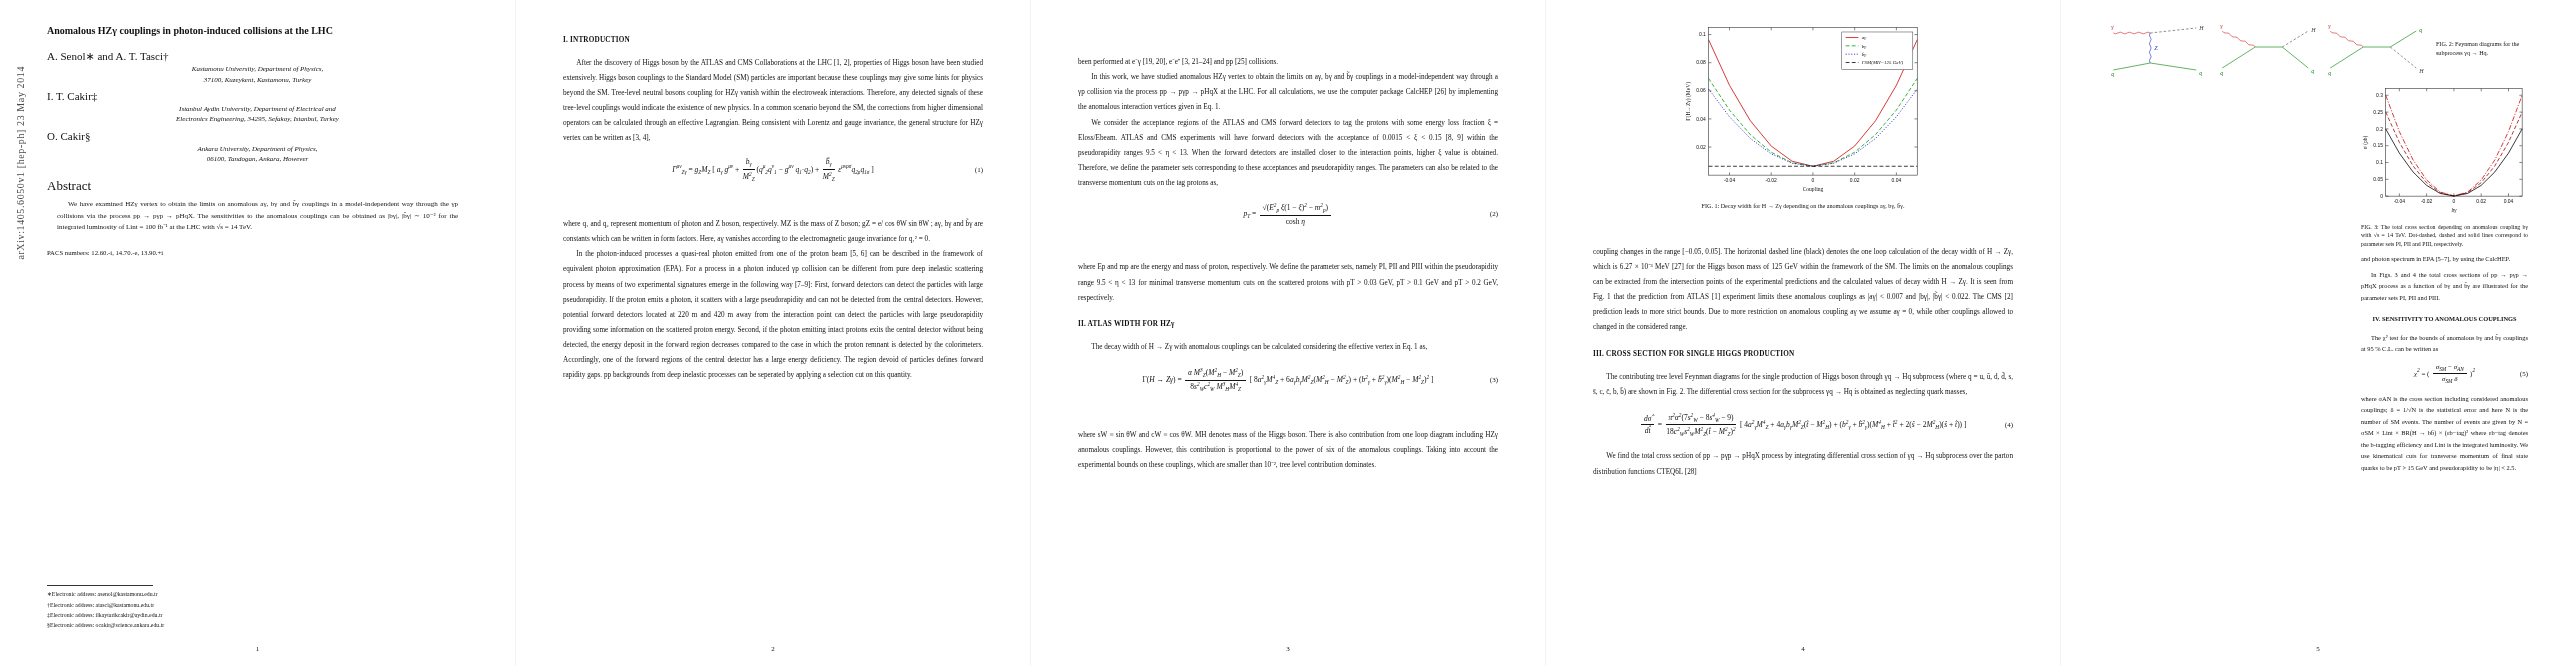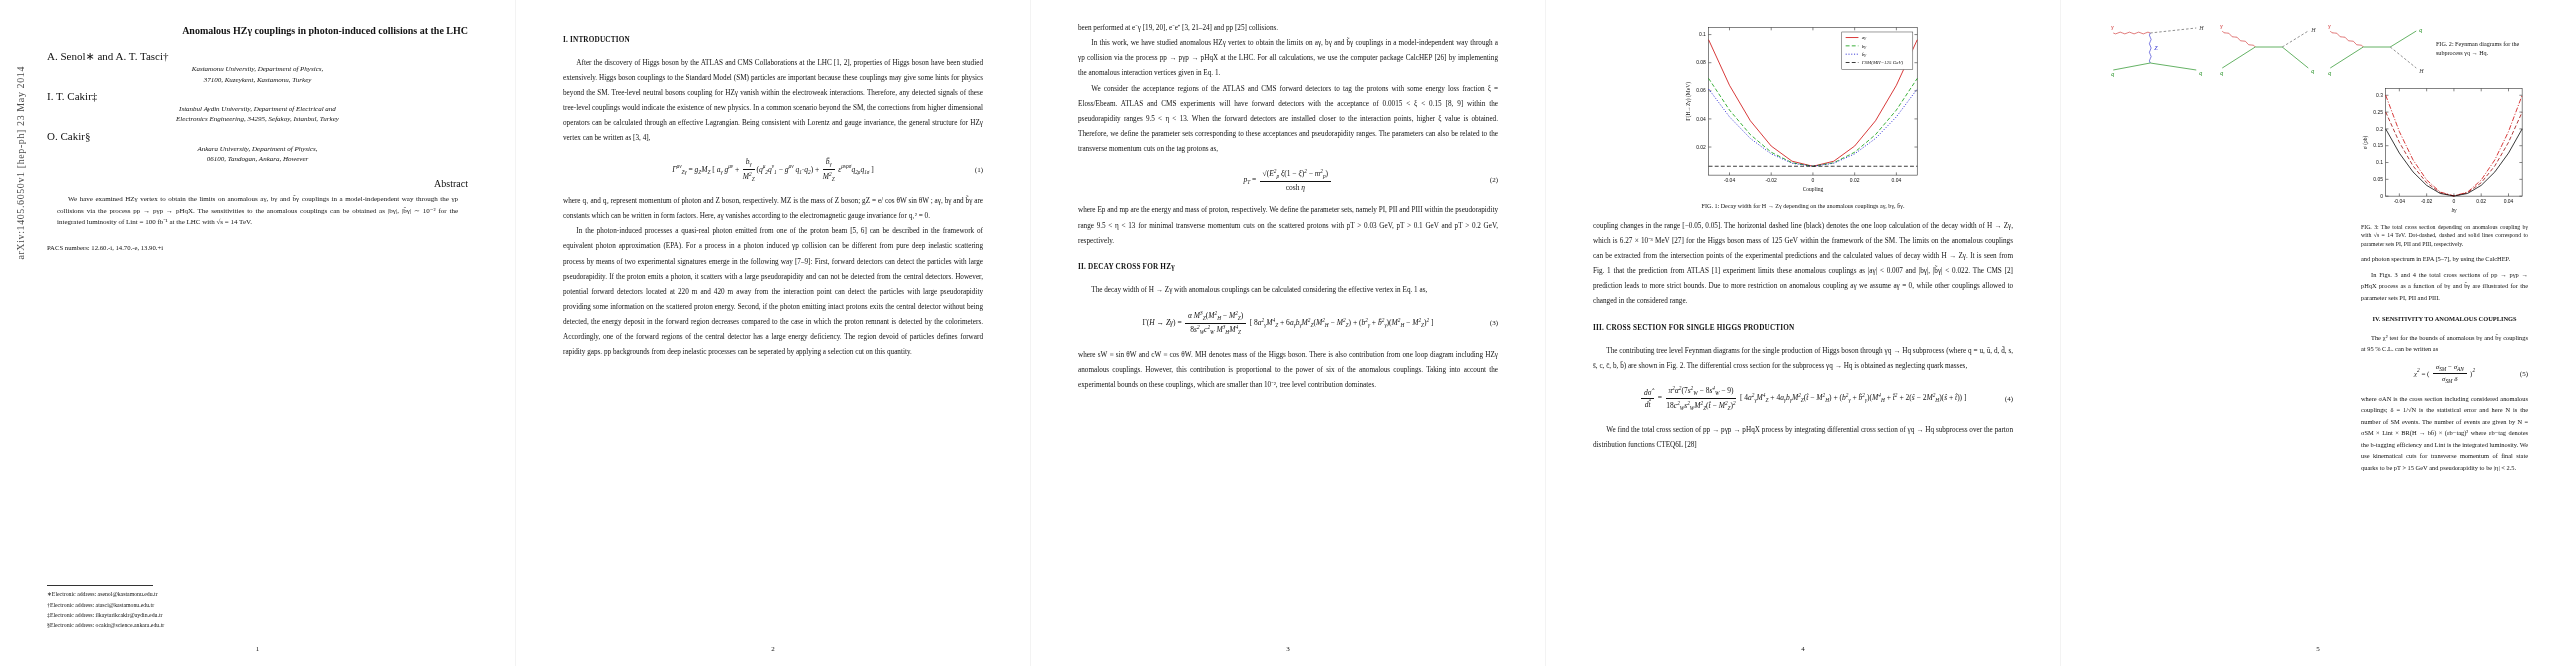"Anomalous HZγ couplings in" .title { text-align: right -> left }
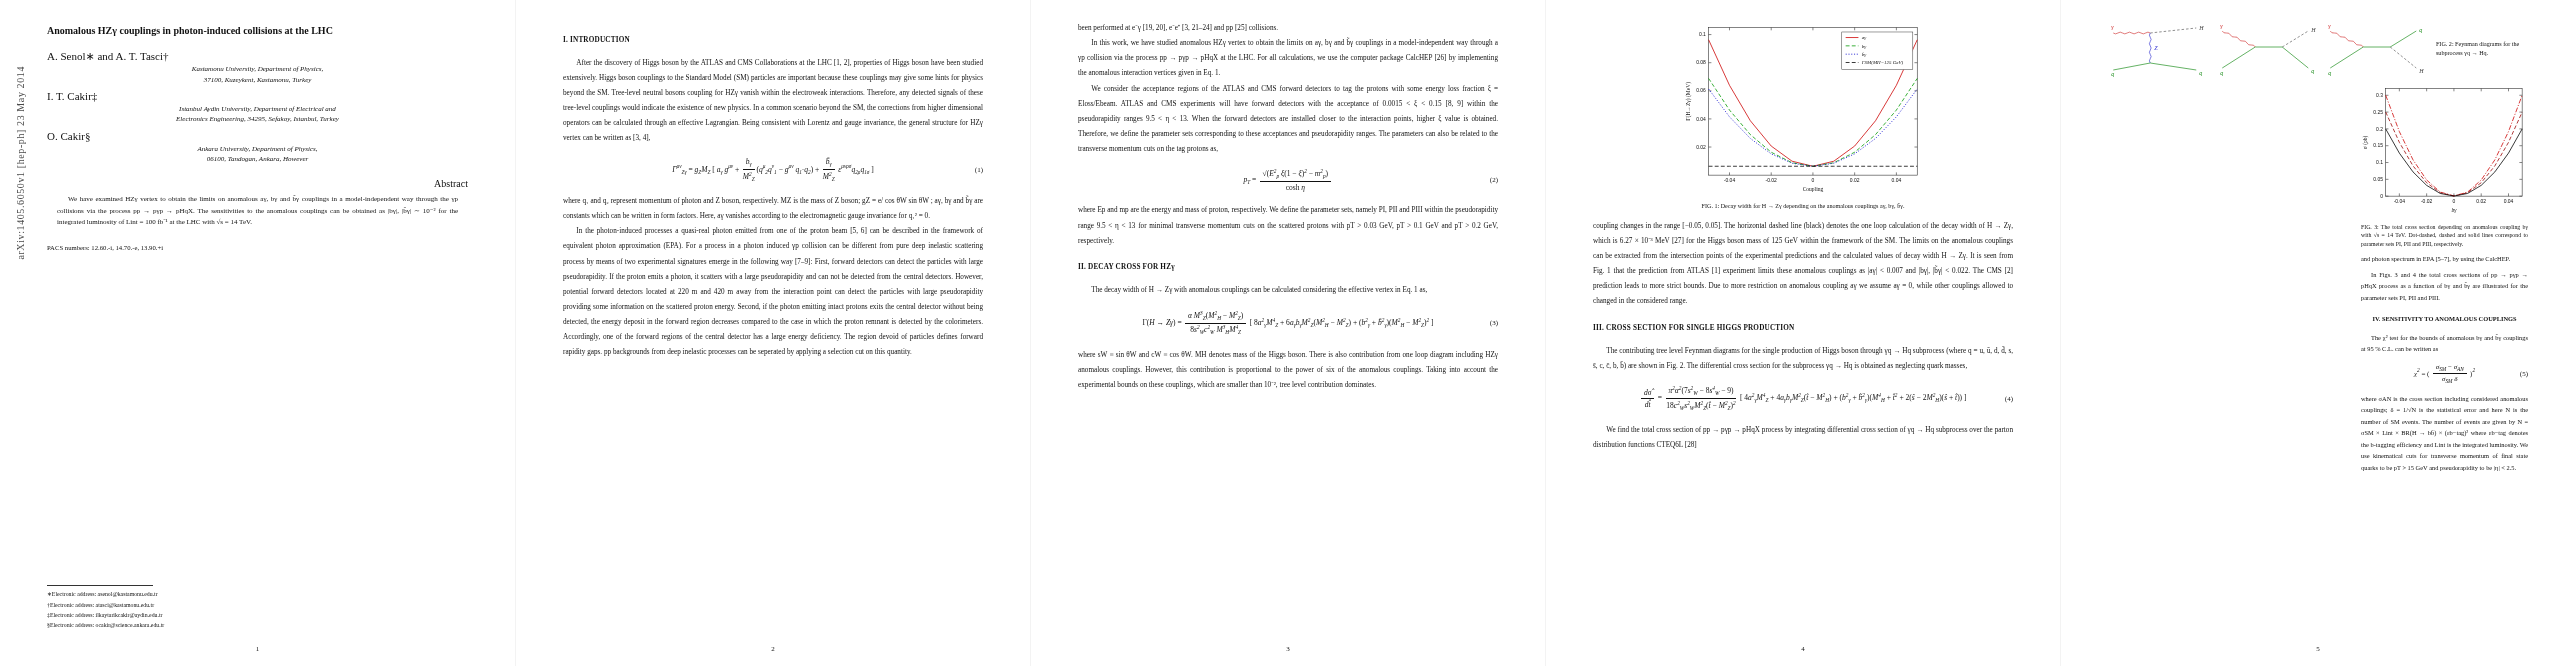"been performed at e⁻γ [19," p.noindent { margin-top: none -> 34px }
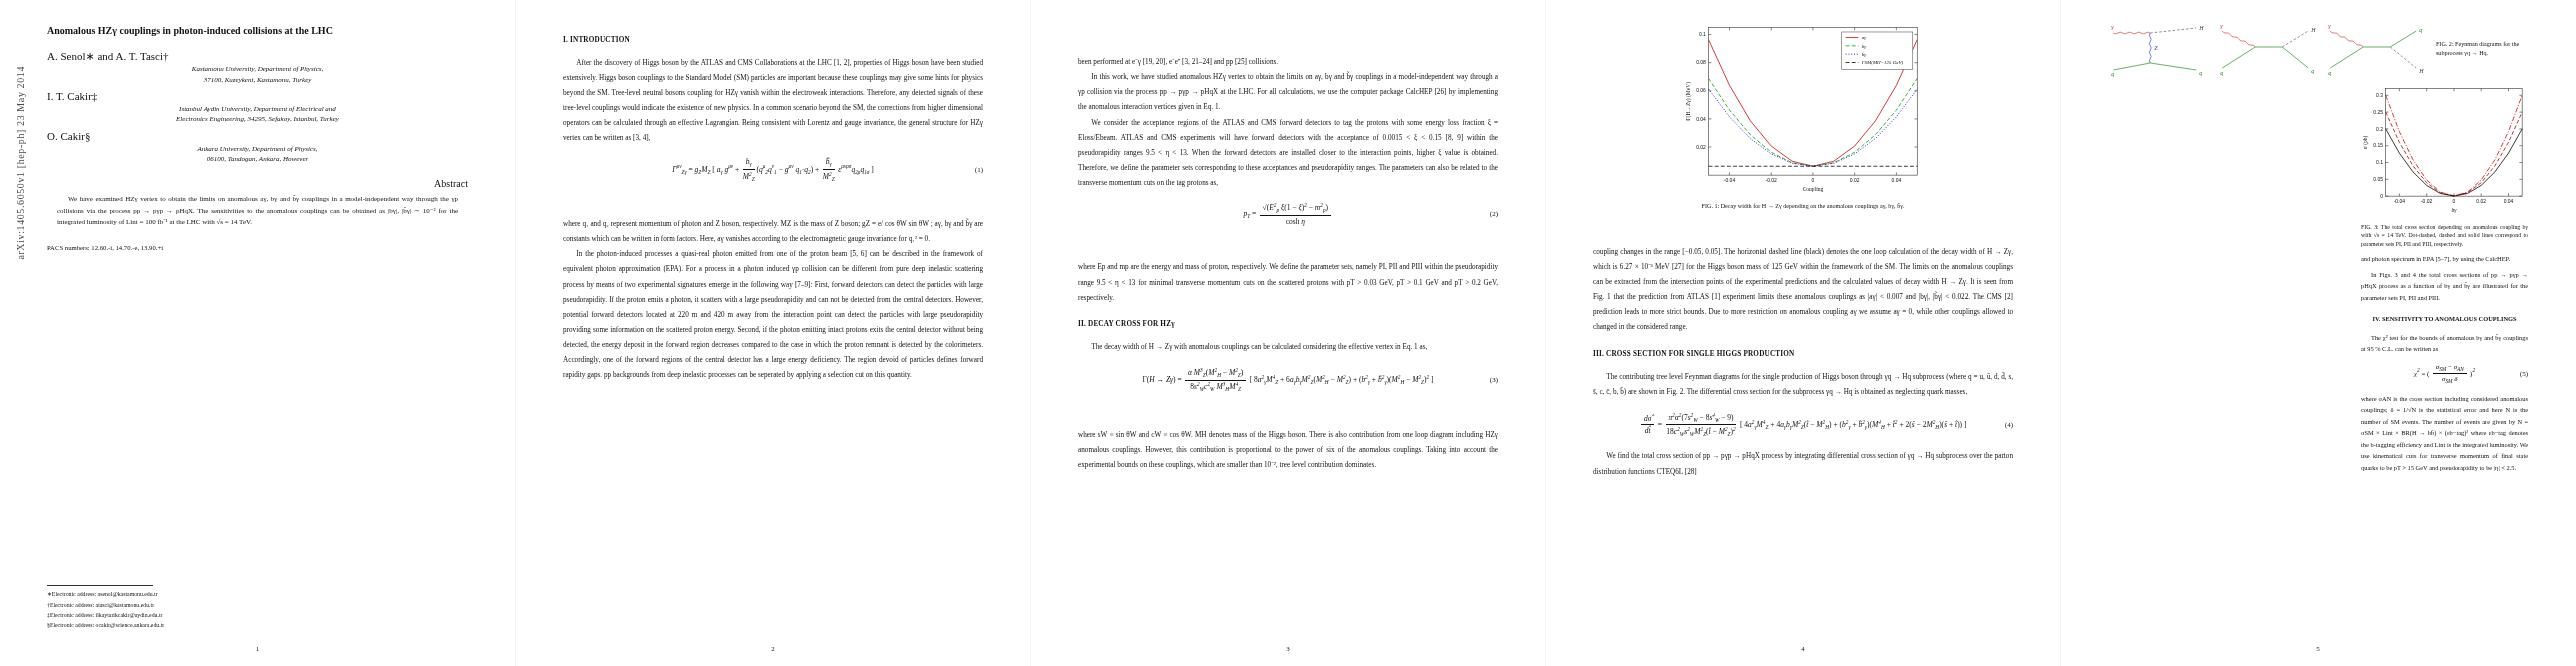"Abstract" .abs-head { font-size: 10px -> 13px; text-align: right -> left }
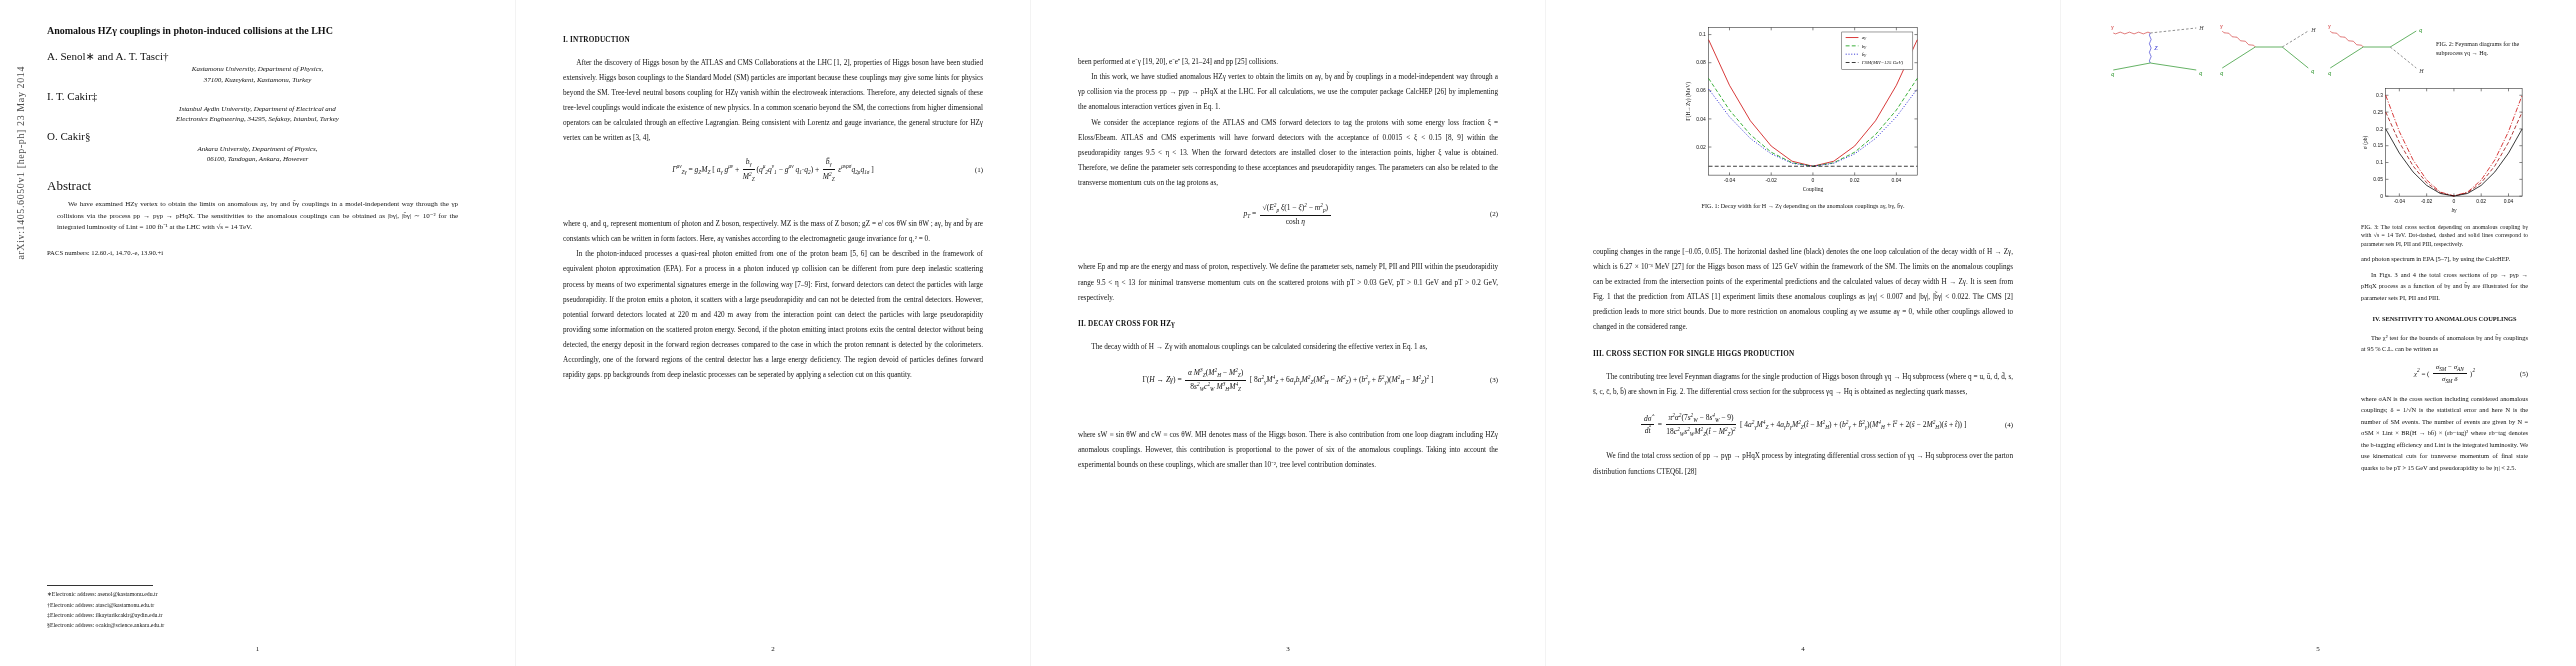"II. DECAY CROSS FOR HZγ" h2.sec { text: DECAY CROSS -> ATLAS WIDTH }
